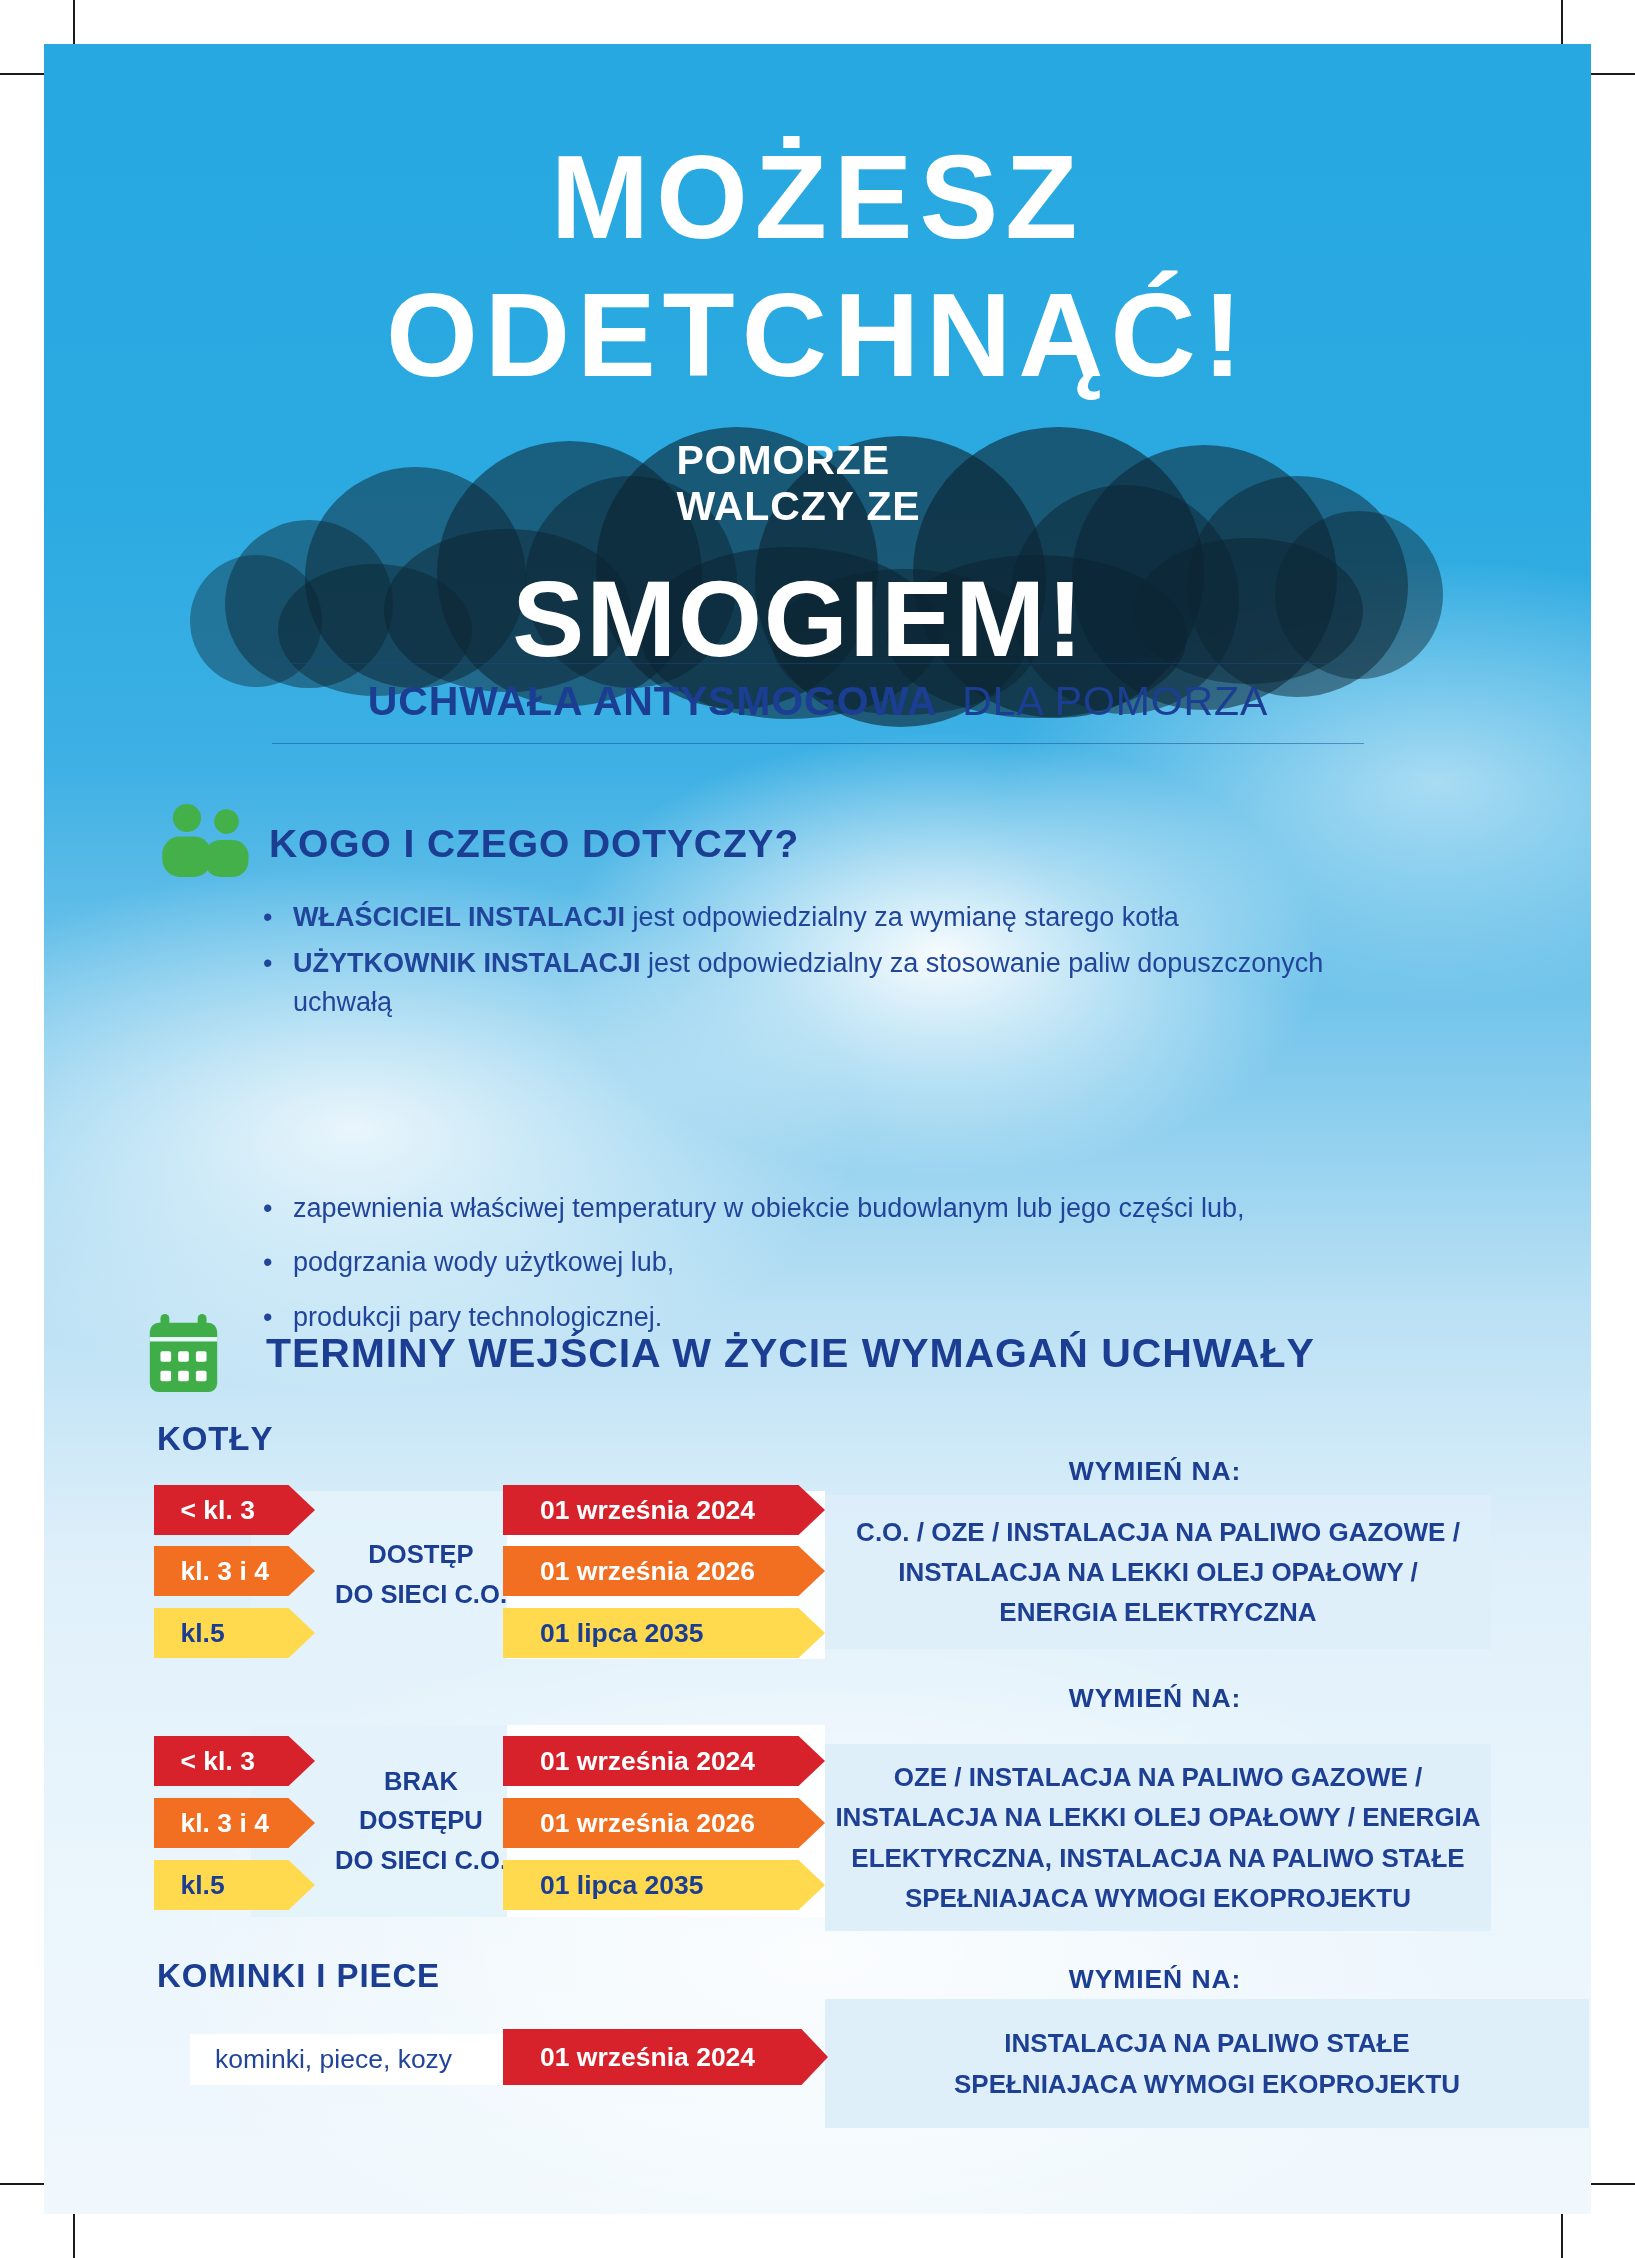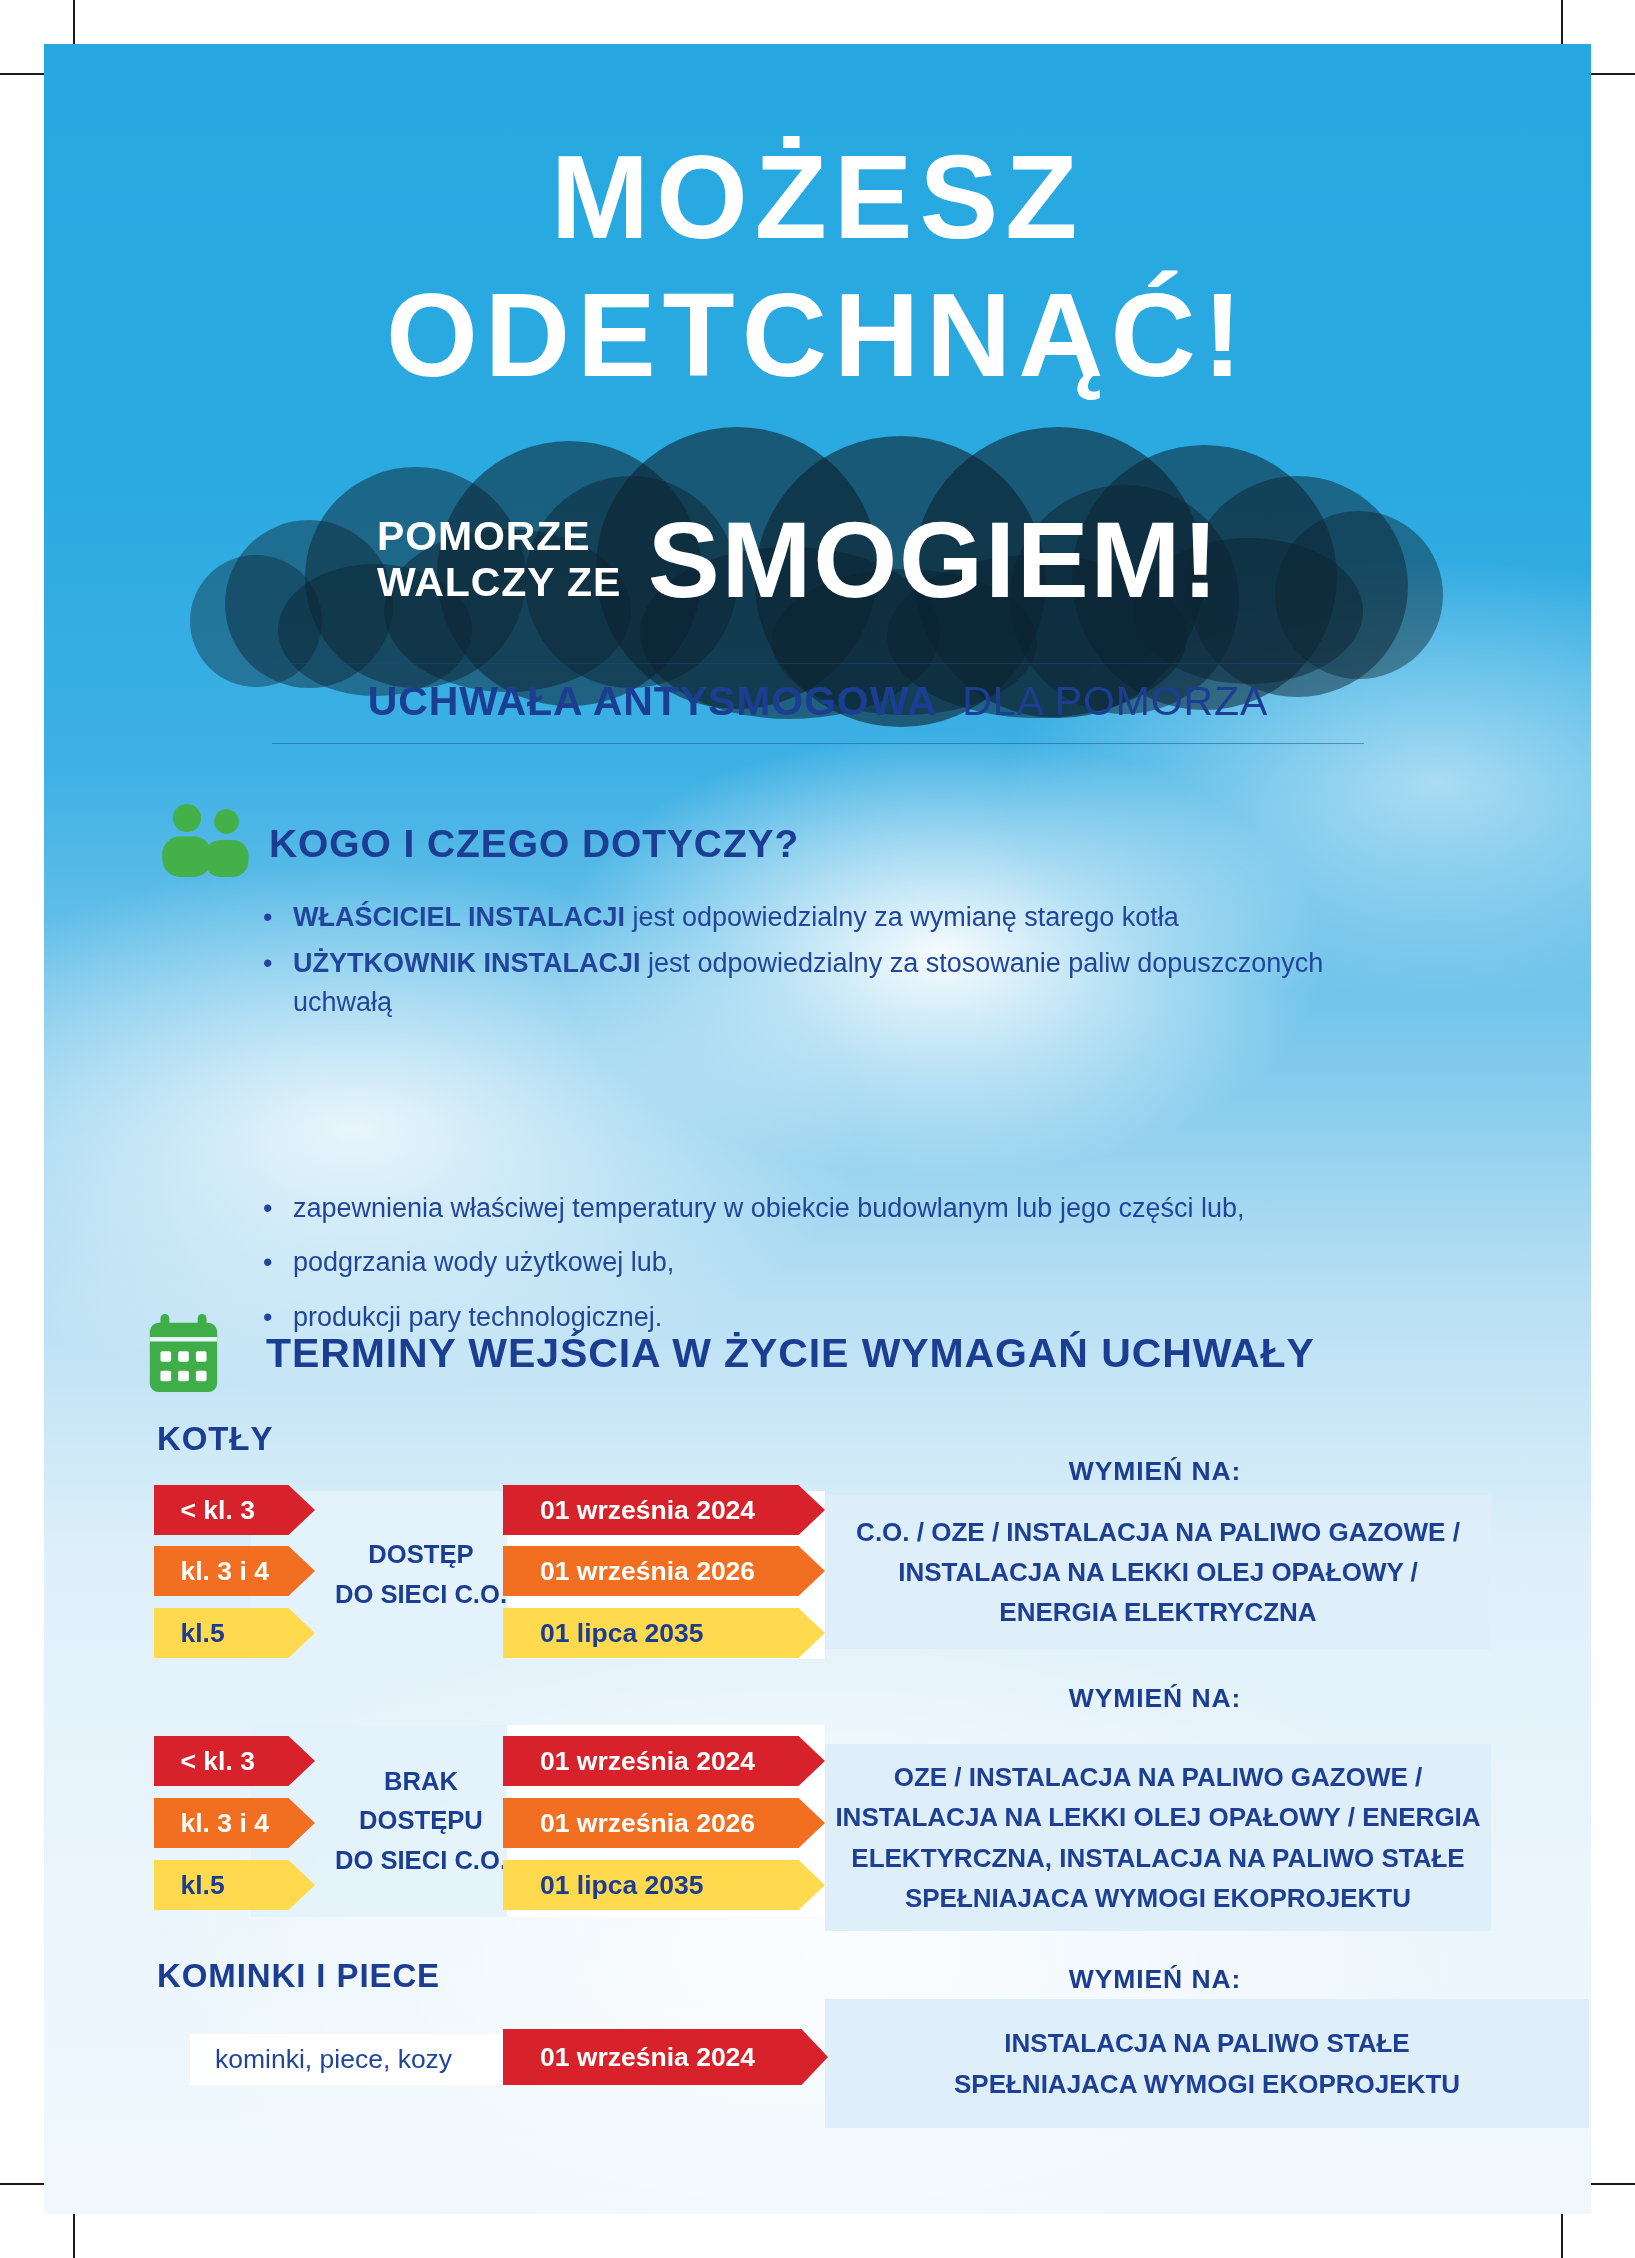"POMORZE" .cloud-text { flex-direction: none -> column }
